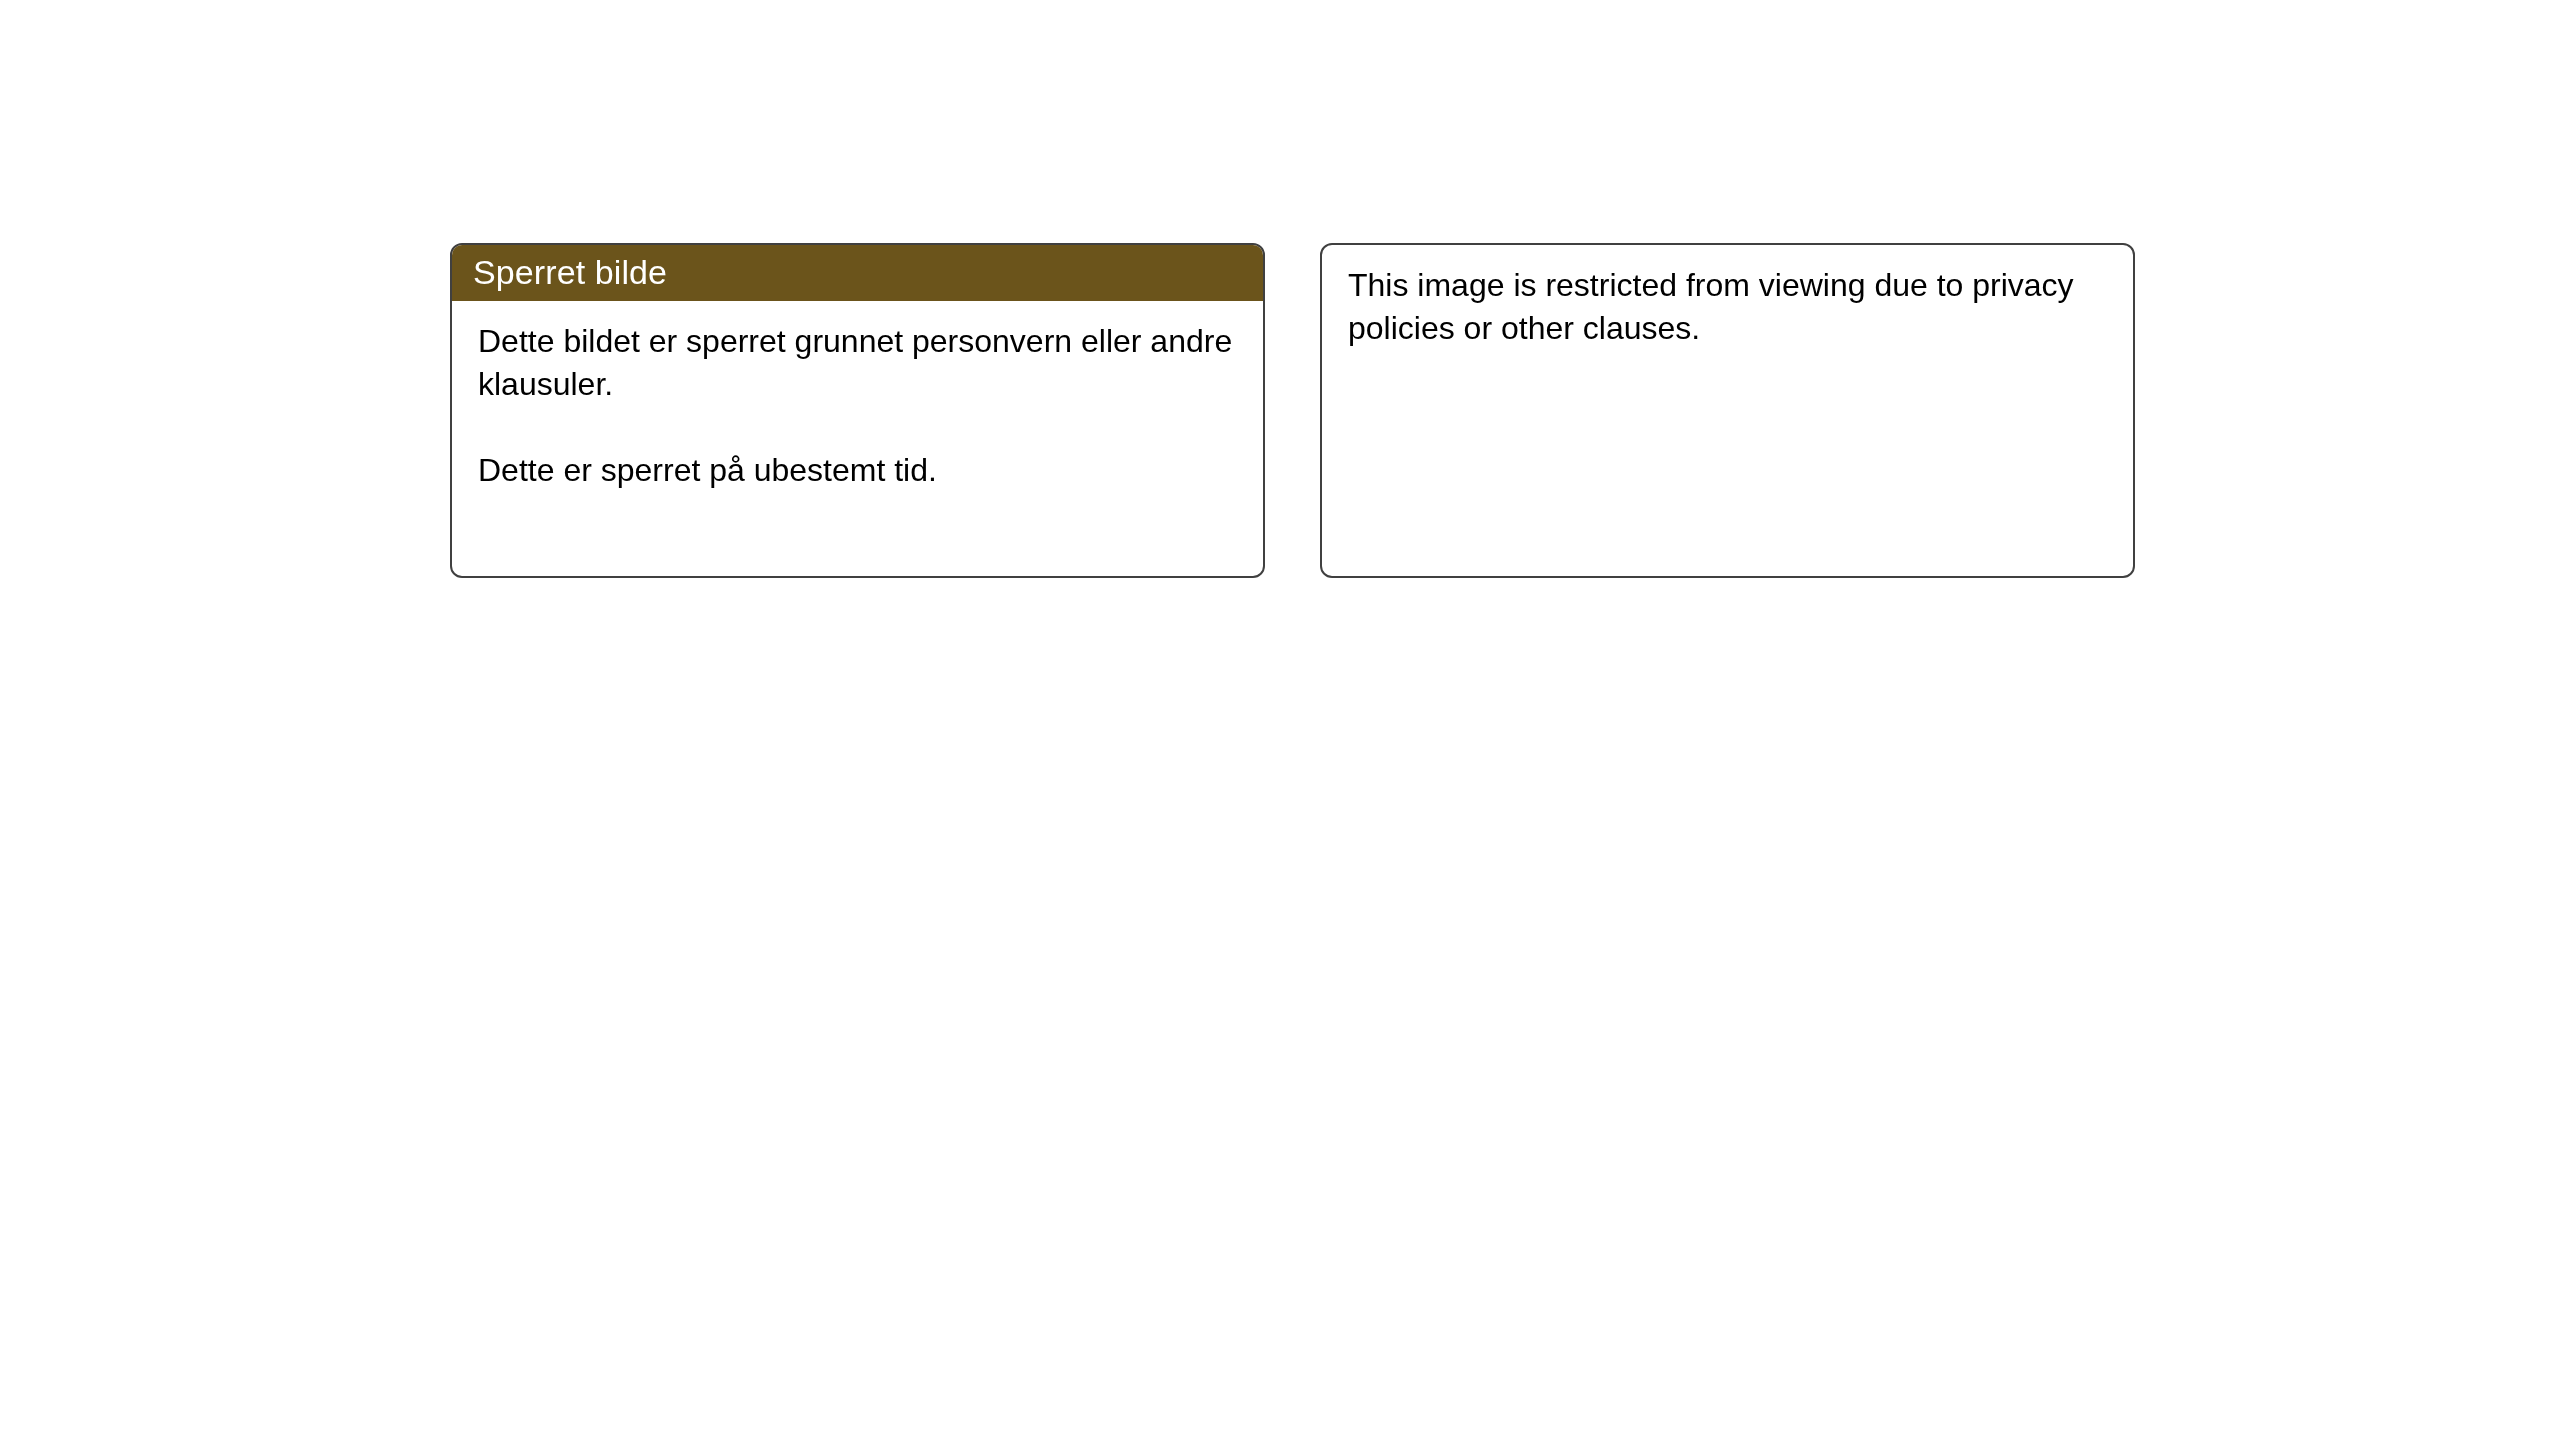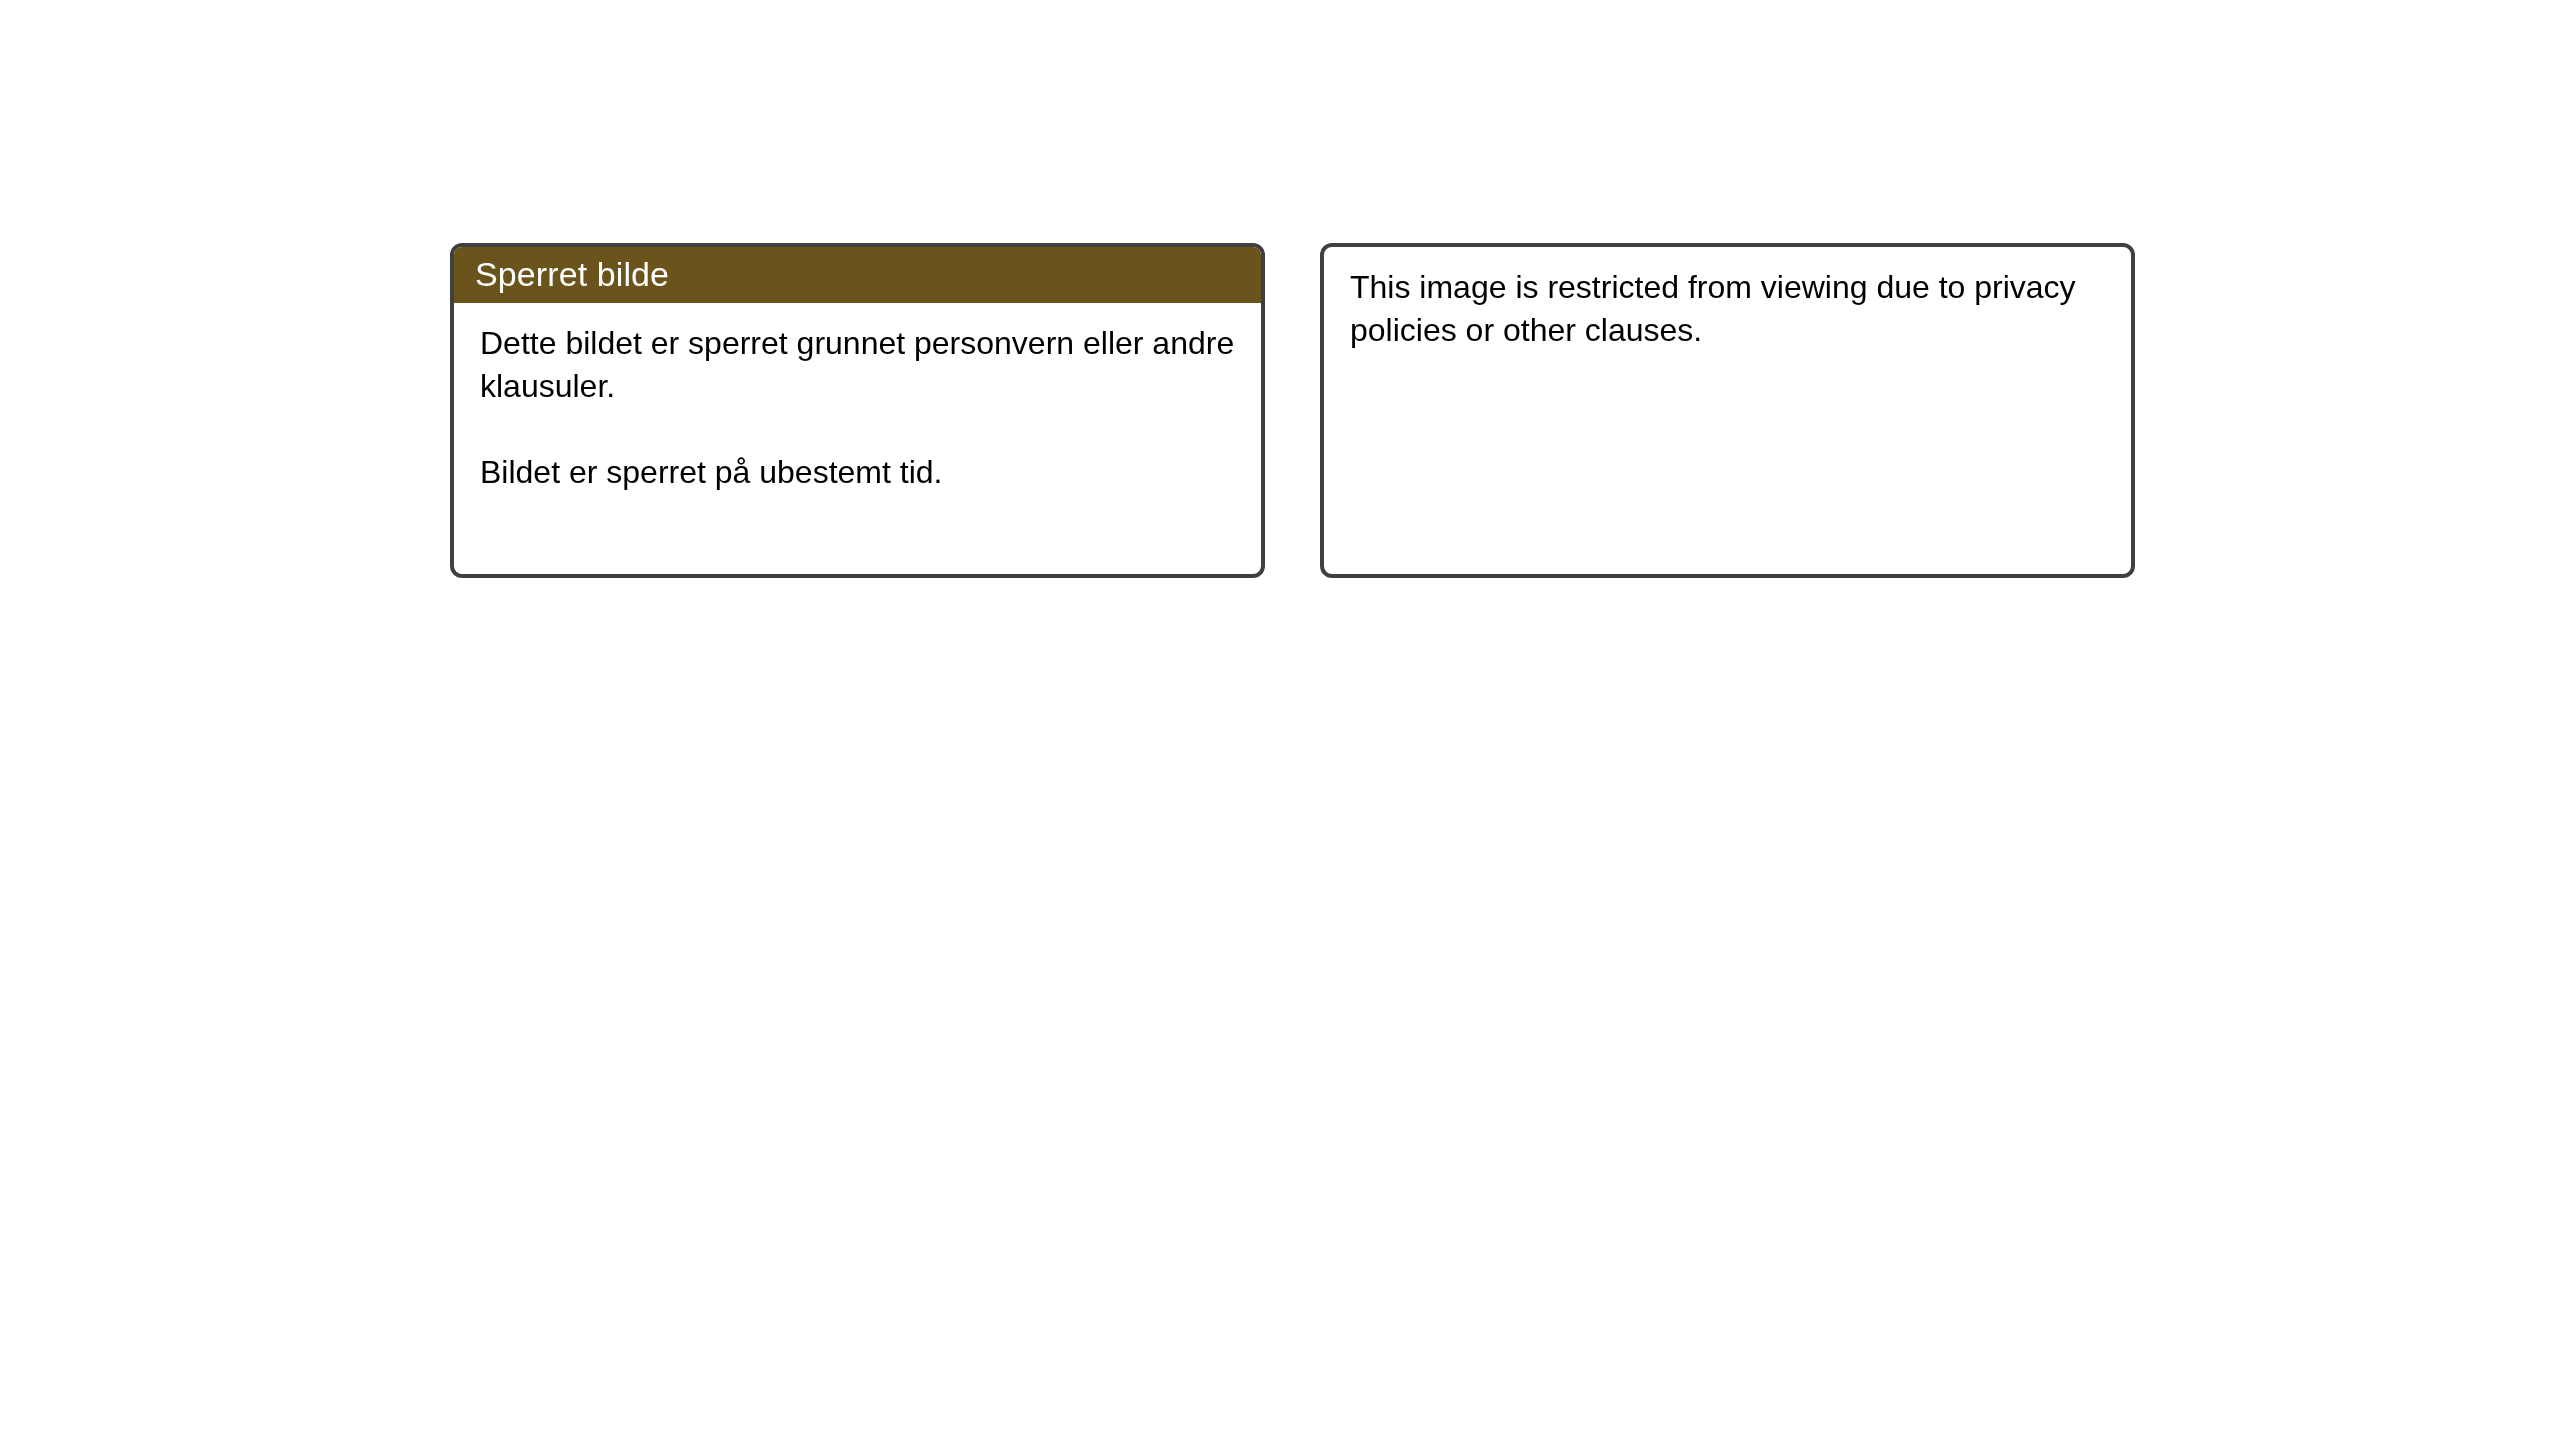"Sperret bilde" .notice-panel { border: 4px solid #404040 -> 2px solid #404040 }
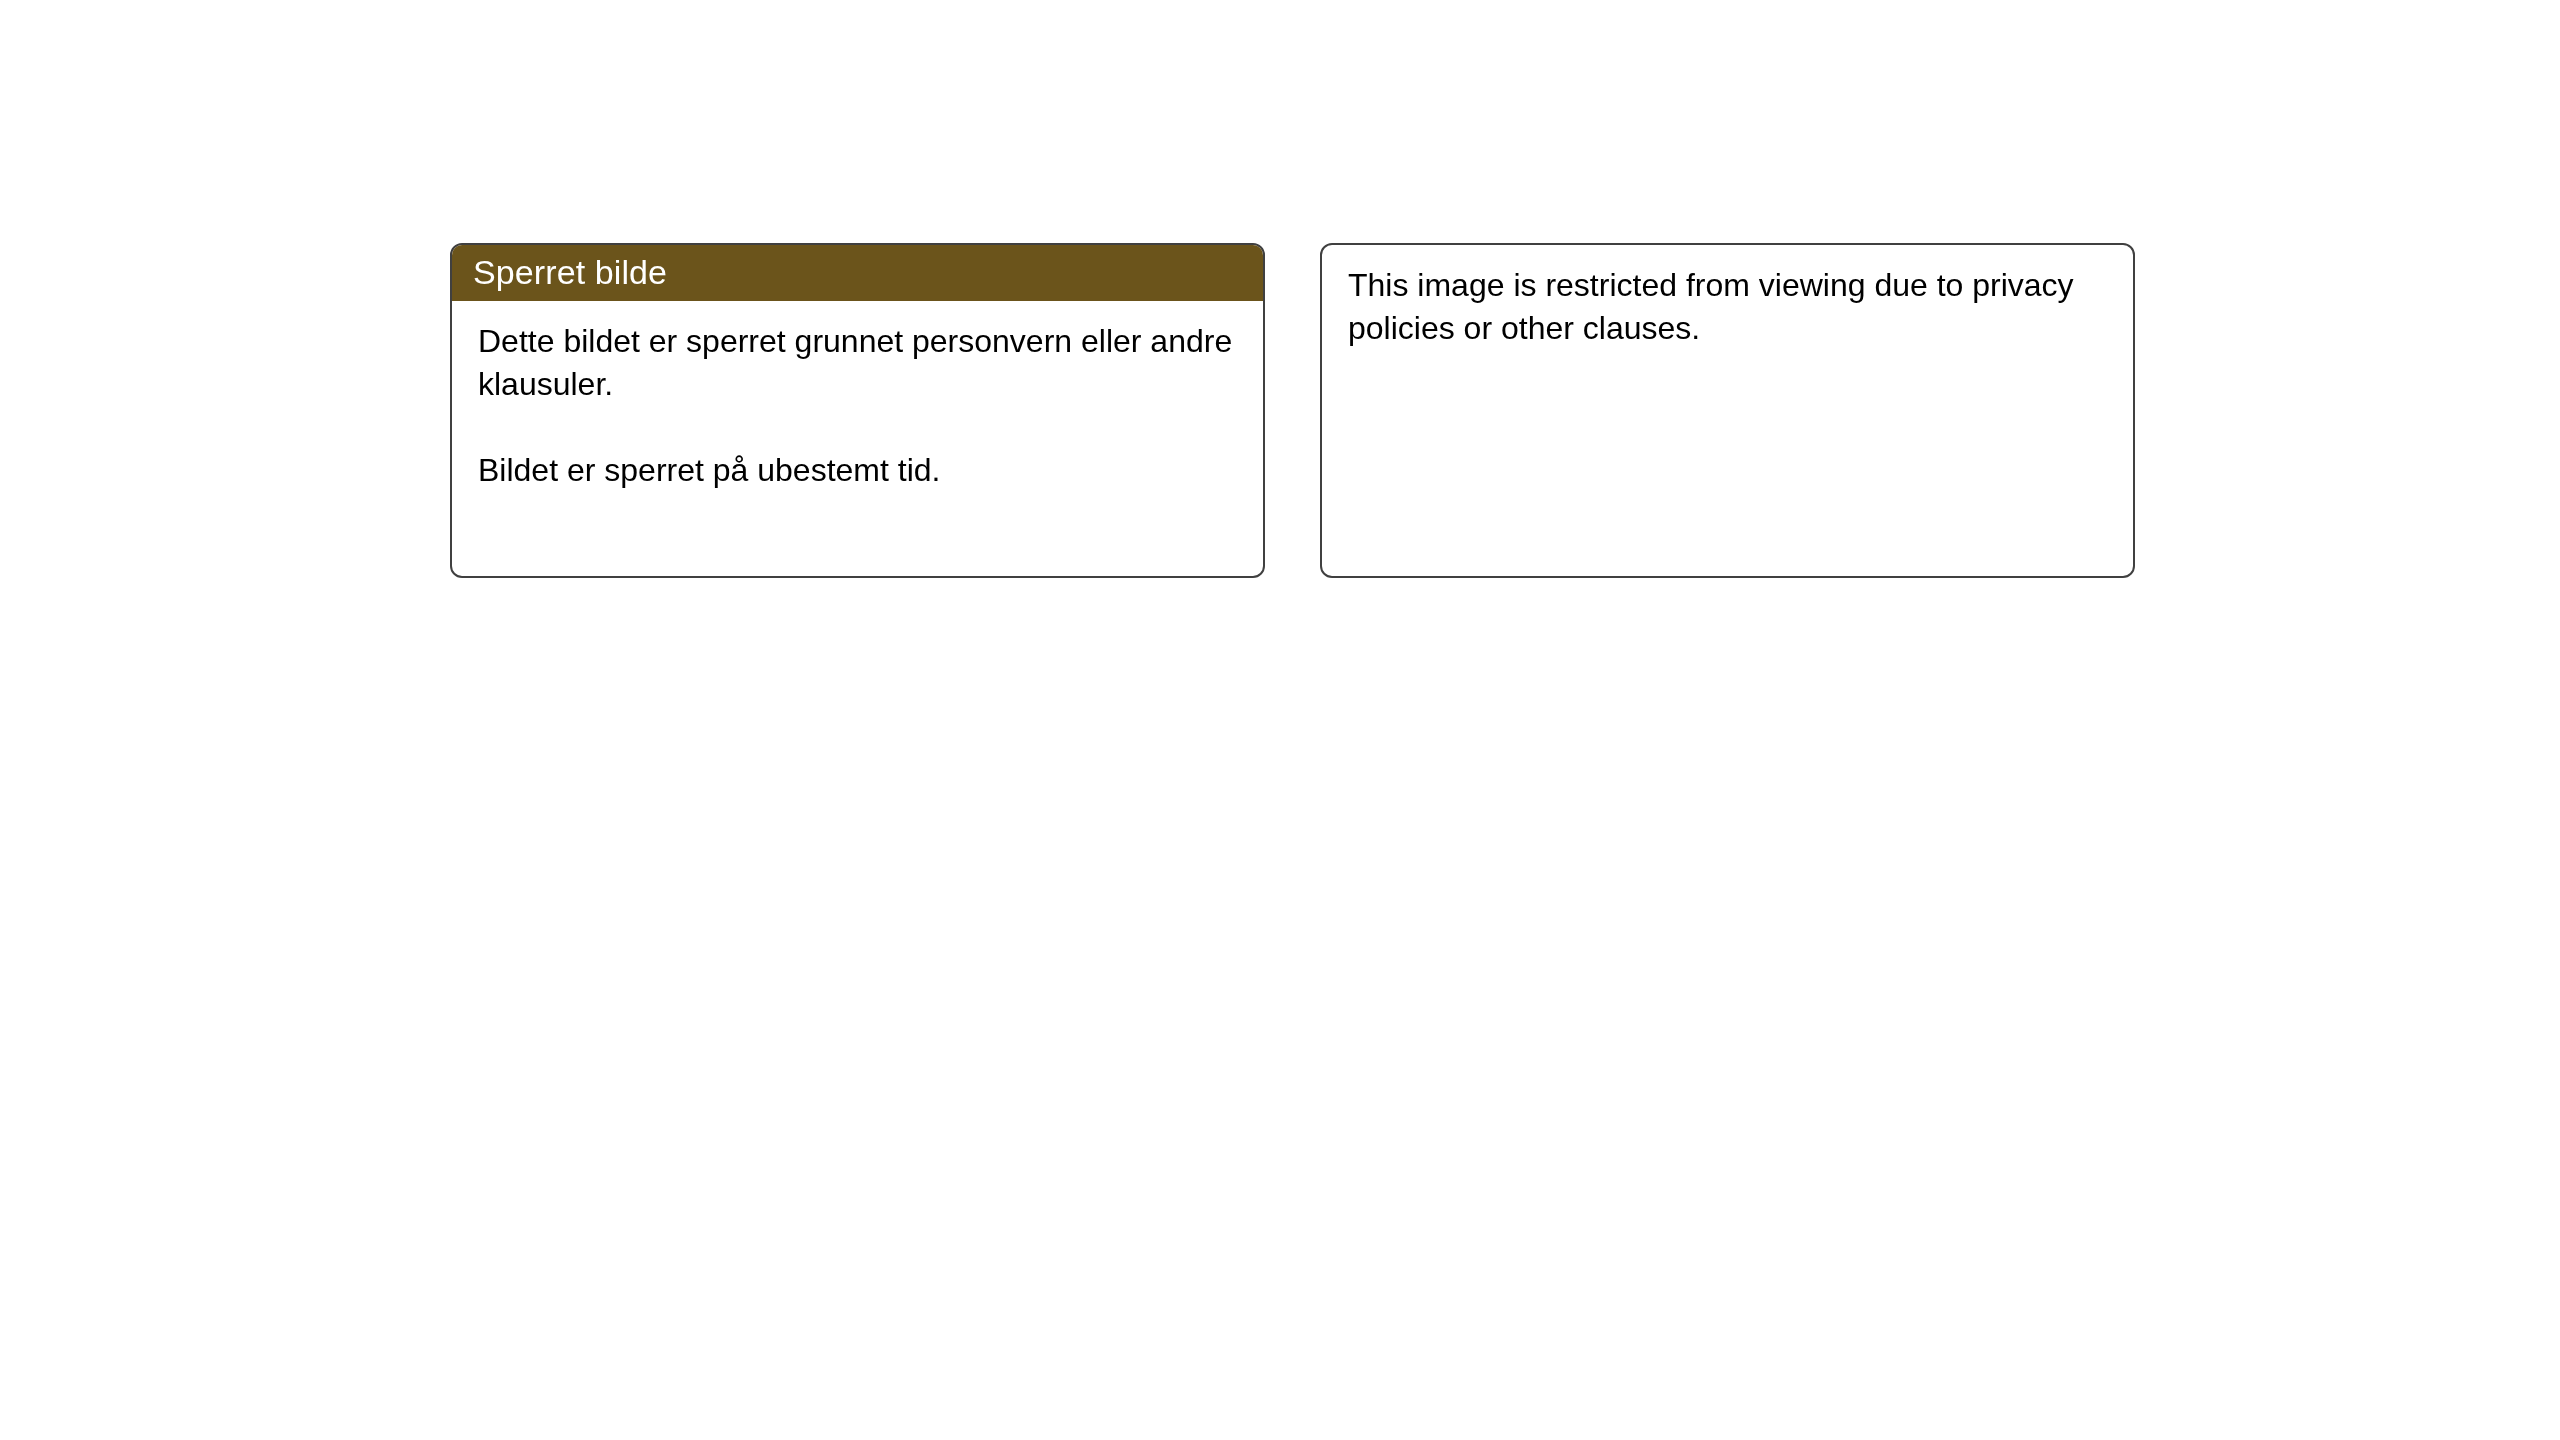"Bildet er sperret på ubestemt" p.panel-paragraph { text: Bildet -> Dette }
